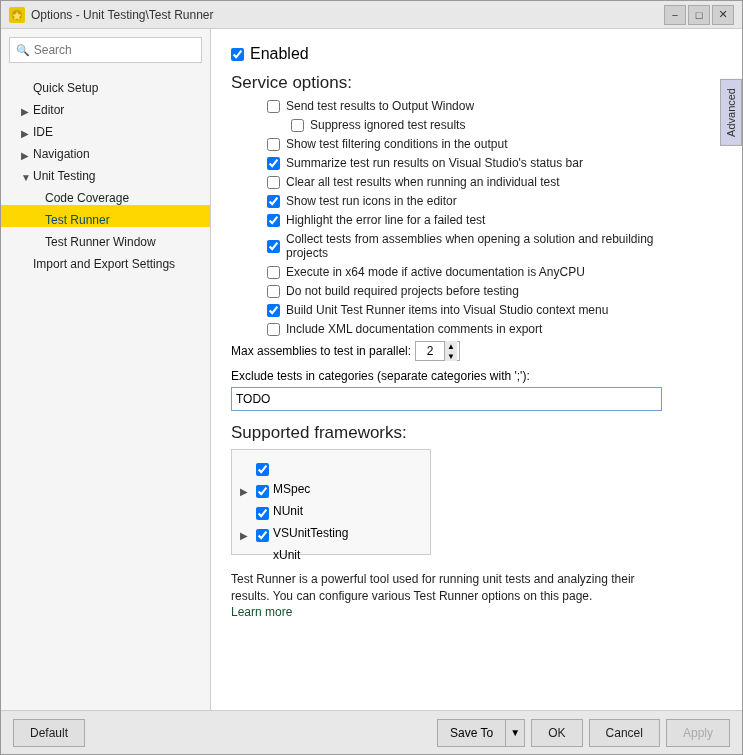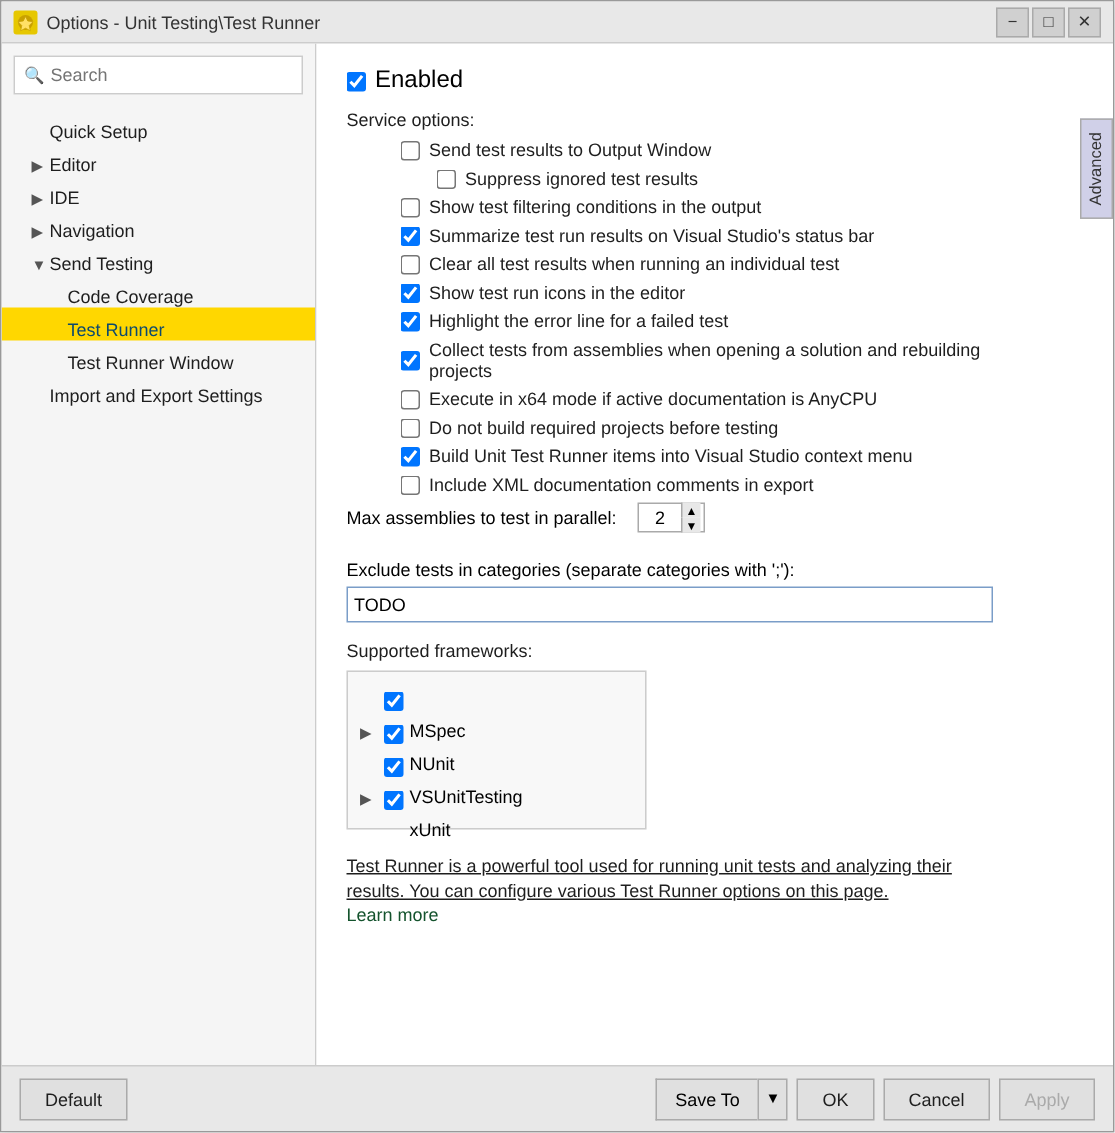"Service options:" .section-label { font-size: 12px -> 17px }
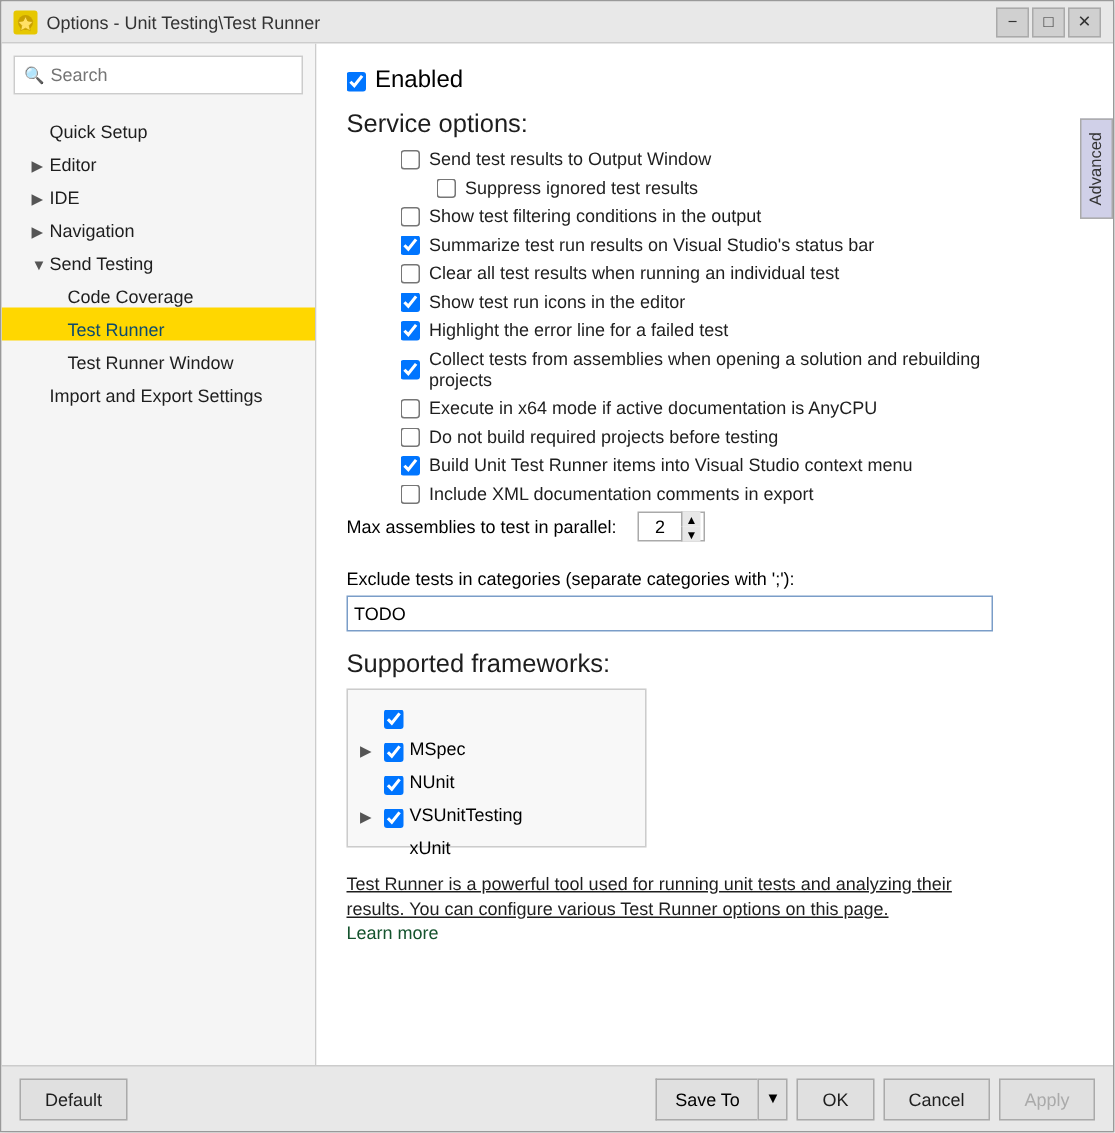"Send Testing" span.nav-item-label { text: Send -> Unit }
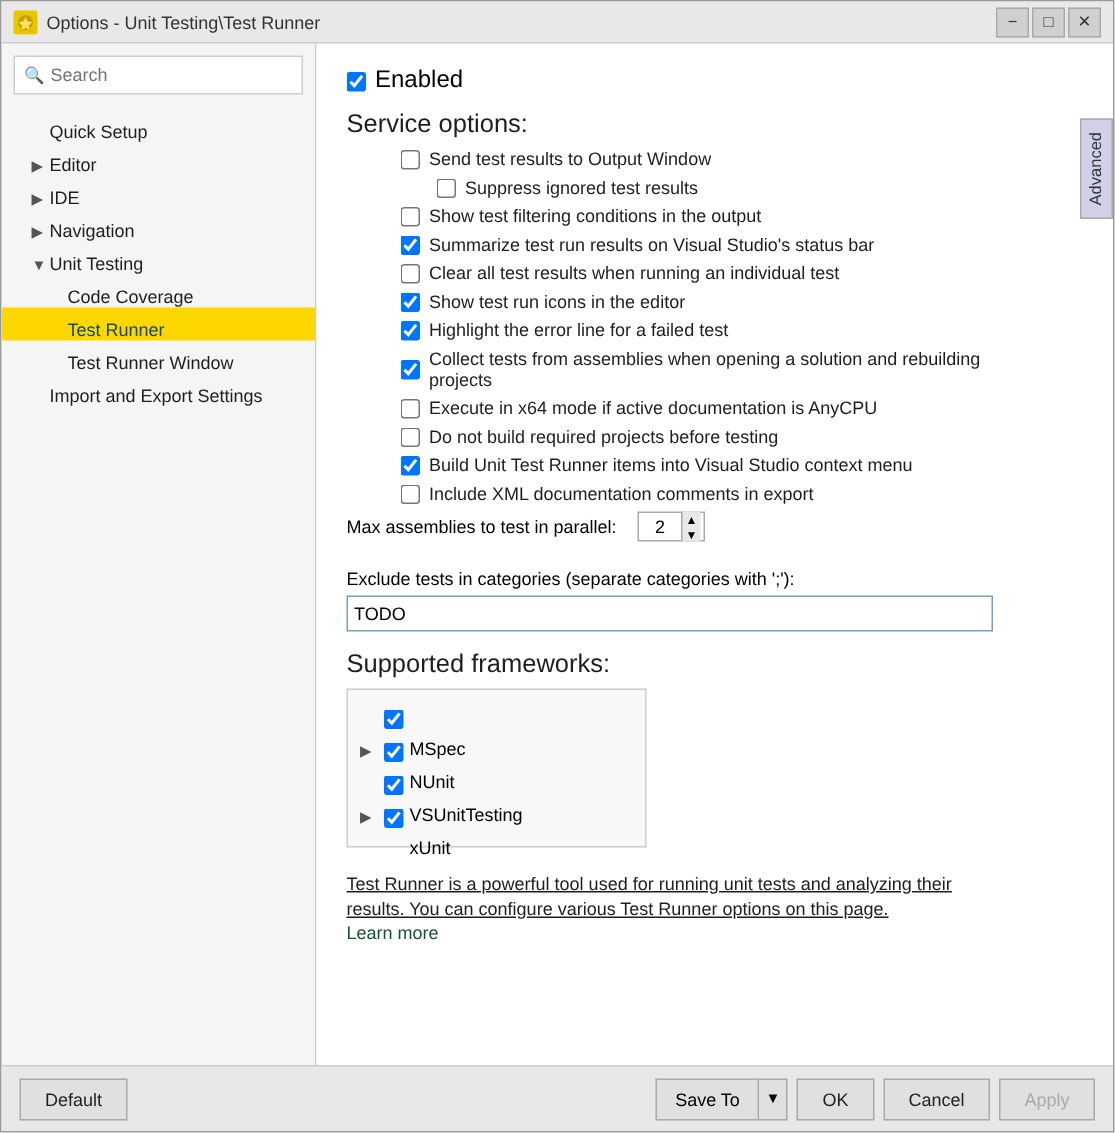"Max assemblies to test in" .parallel-row { gap: 14px -> 4px; margin-bottom: 18px -> 8px }
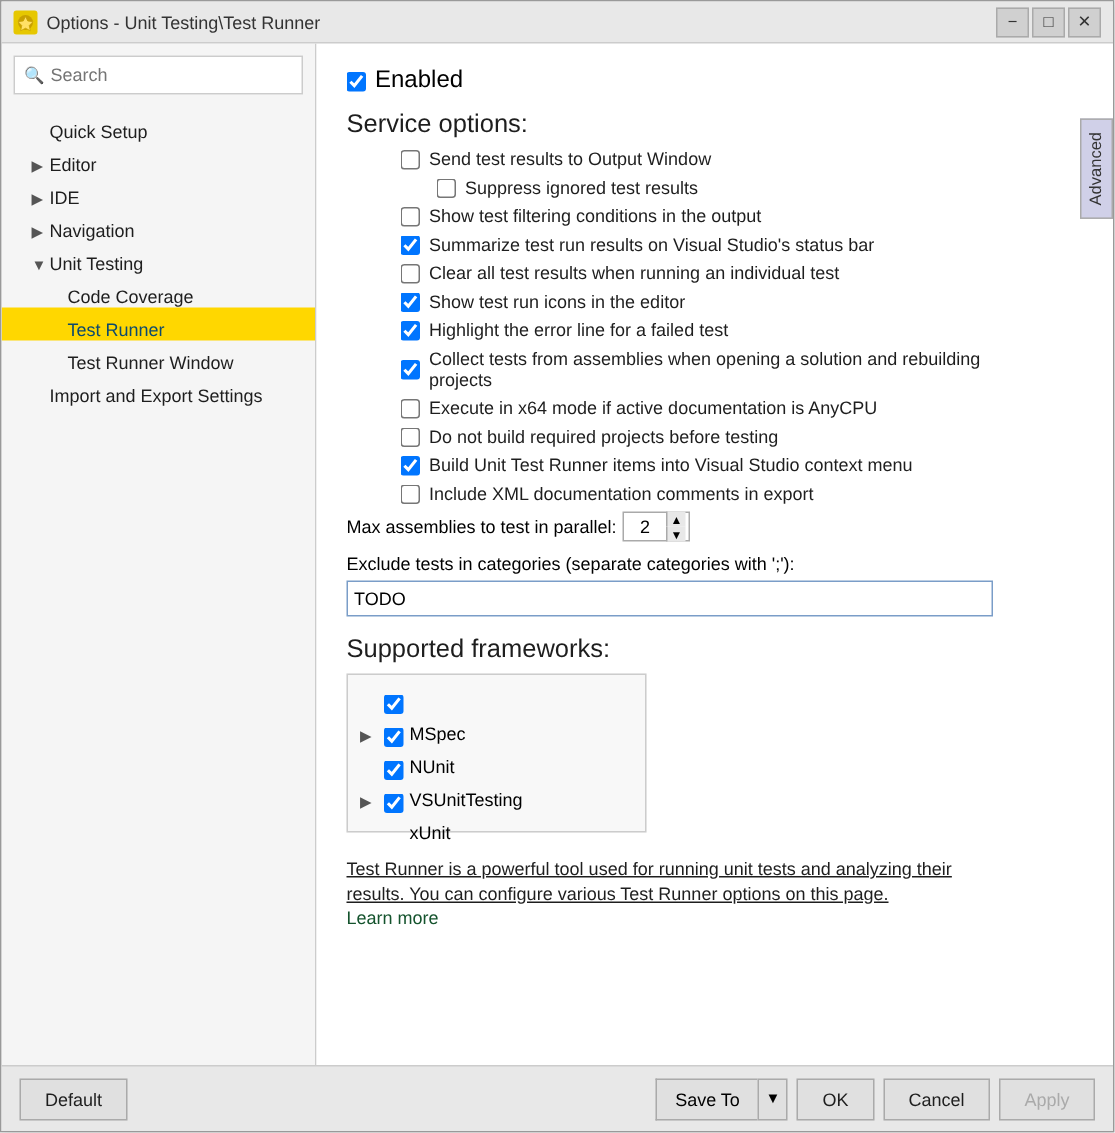"Test Runner is a powerful" .desc-text { text-decoration: underline -> none }
